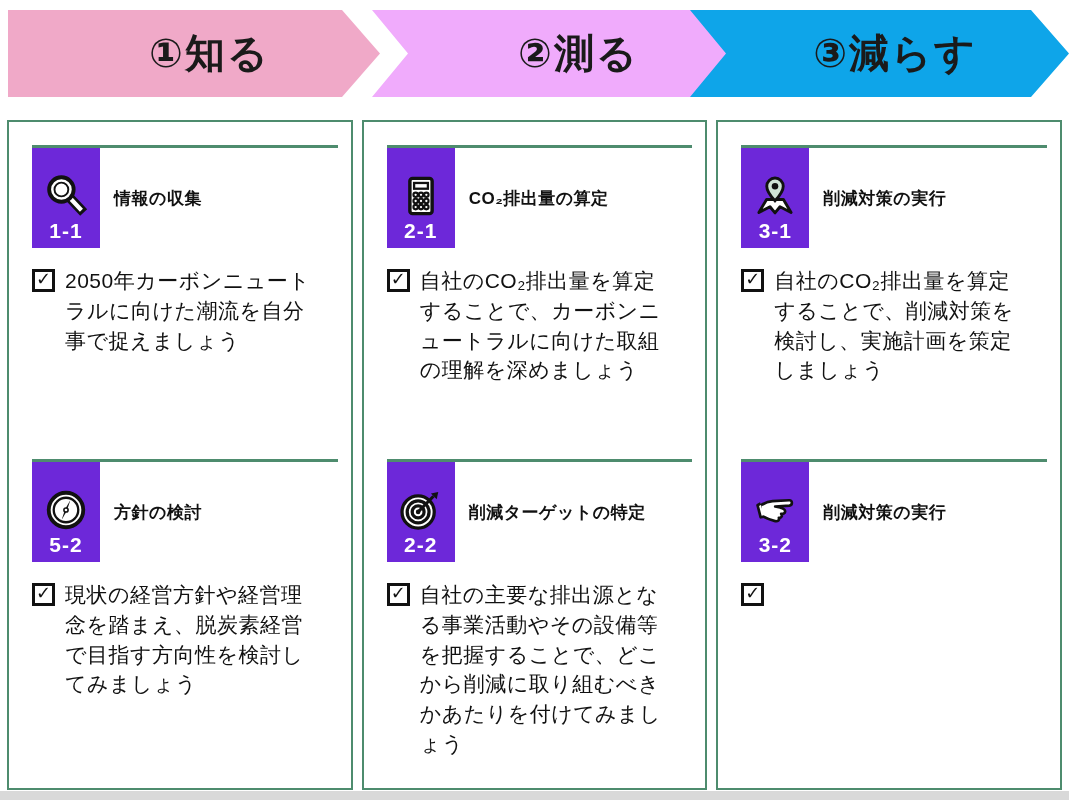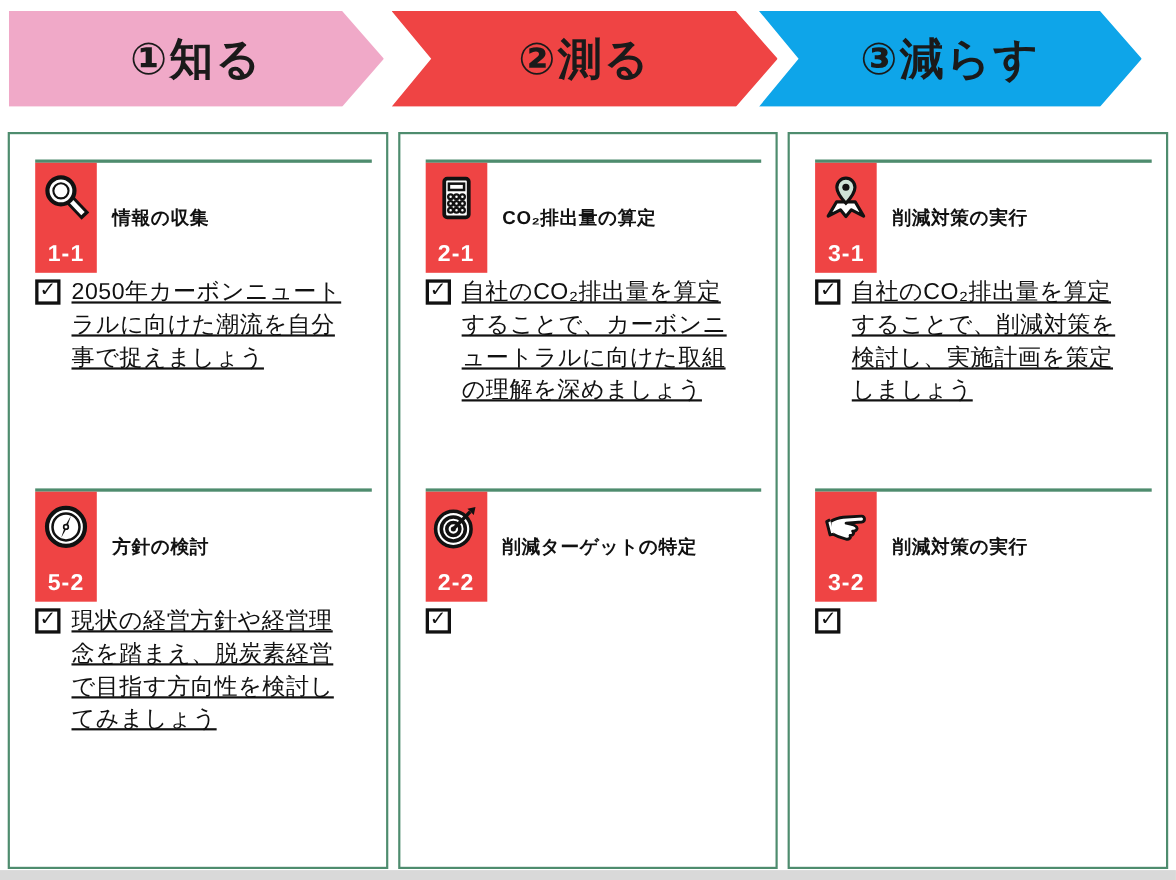"①知る" .banner { padding-left: none -> 31px }
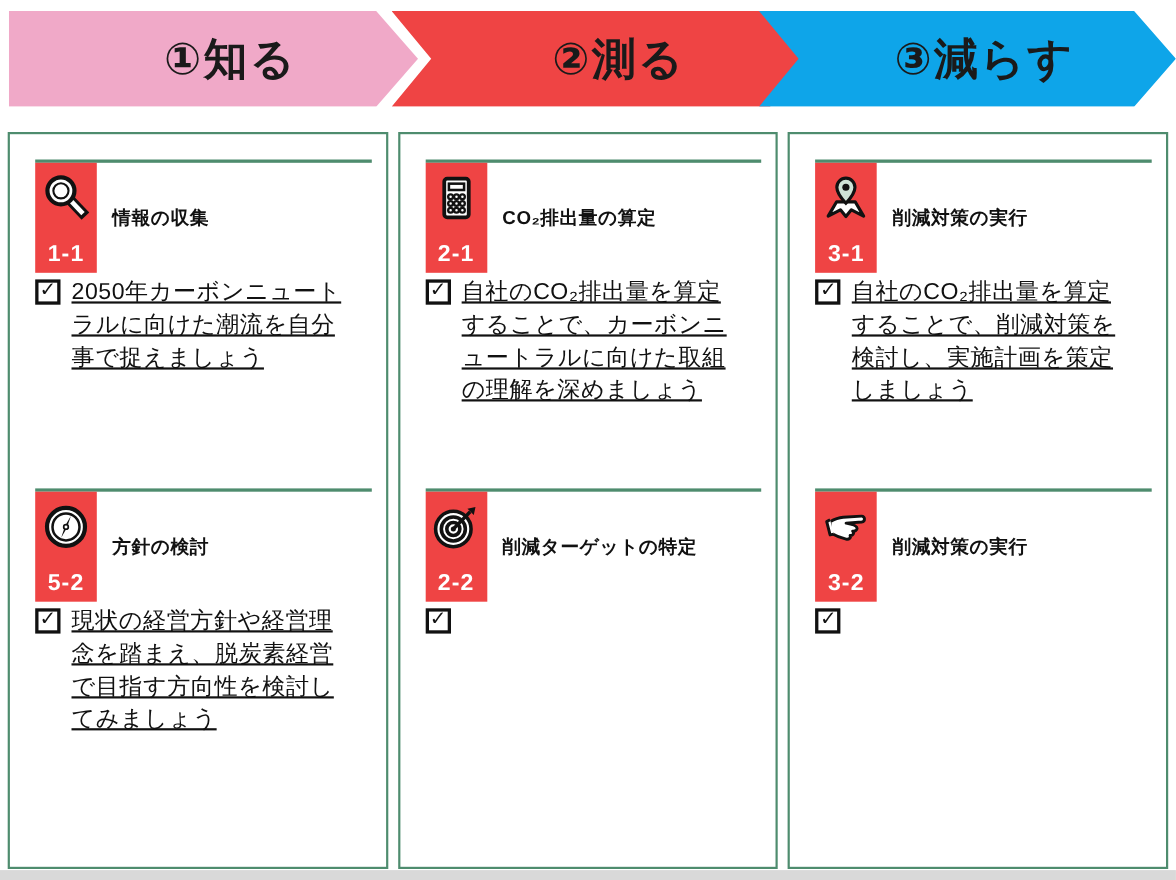"②測る" .banner-2 { background: #ef4444 -> #f0abfc; left: 356px -> 372px }
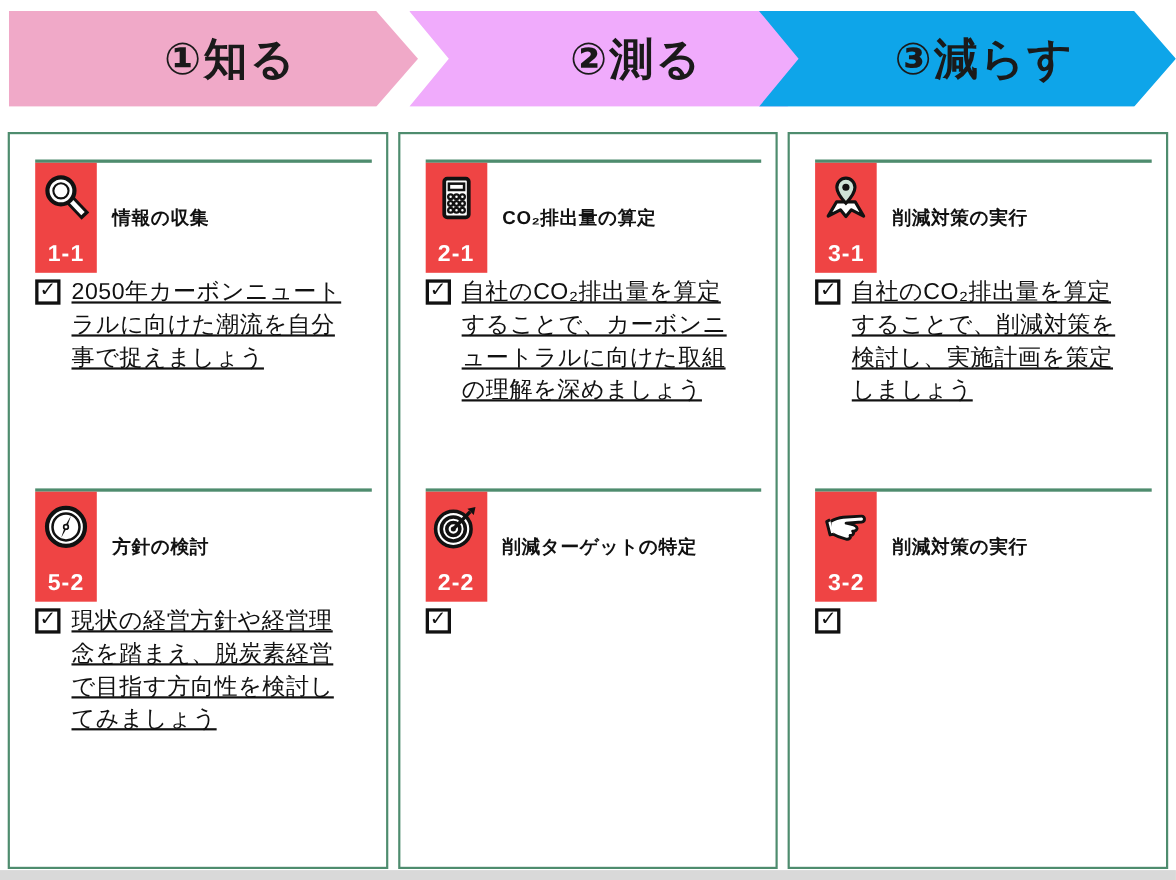"1-1" .tile { background: #ef4444 -> #6d28d9; justify-content: space-between -> flex-end; width: 56px -> 68px }
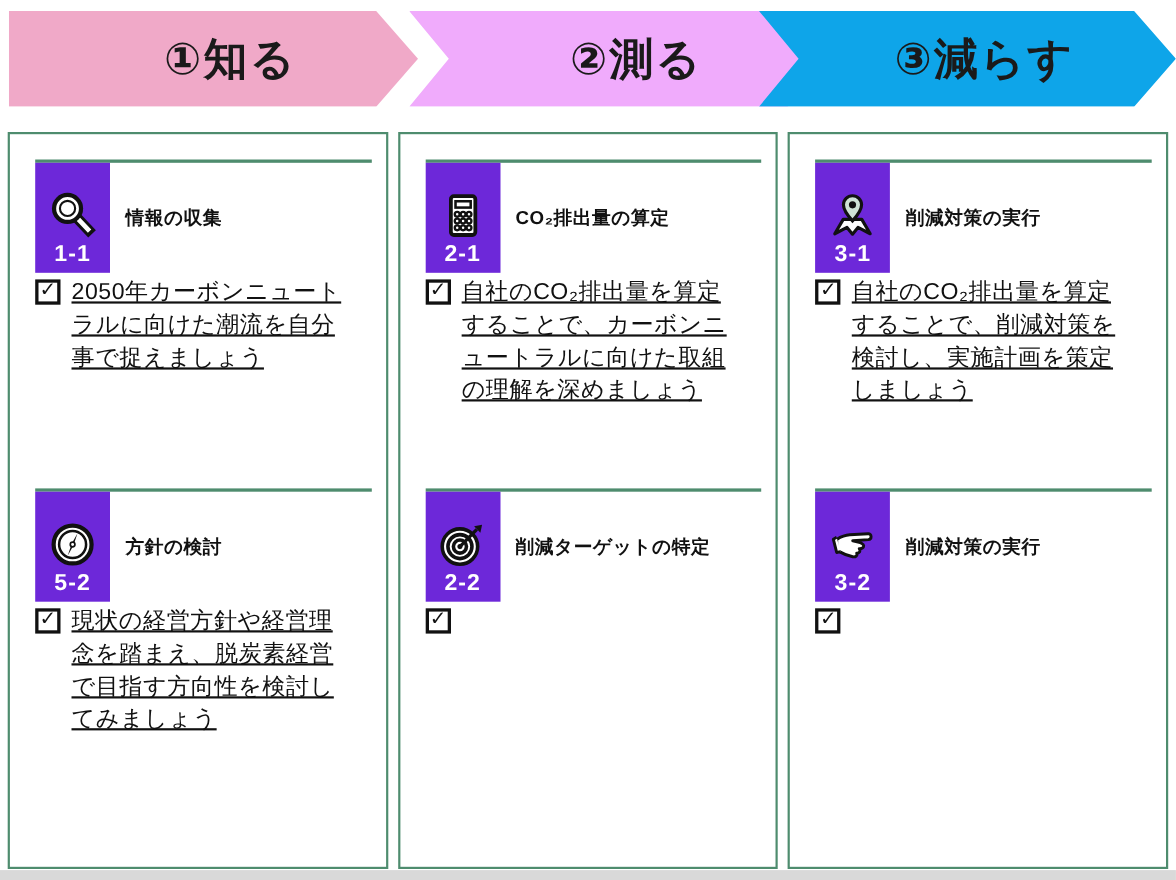"2050年カーボンニュートラルに向けた潮流を自分事で捉えましょう" .card-body { margin-top: 3px -> 18px; text-decoration: underline -> none }
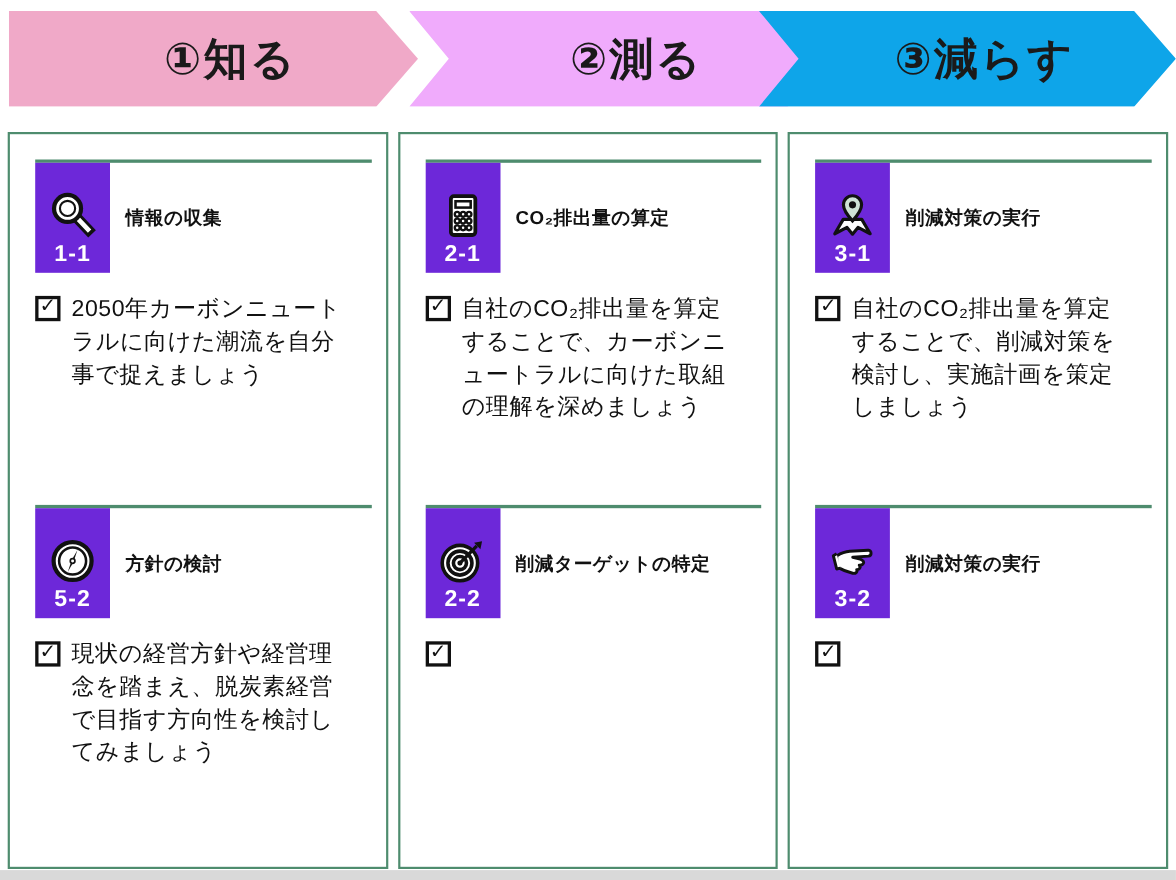"自社の主要な排出源となる事業活動やその設備等を把握することで、どこから削減に取り" p.card-text { html: none -> <p>自社の主要な排出源となる事業活動やその設備等を把握することで、どこから削減に取り組むべきかあたりを付けてみましょう</p> }
